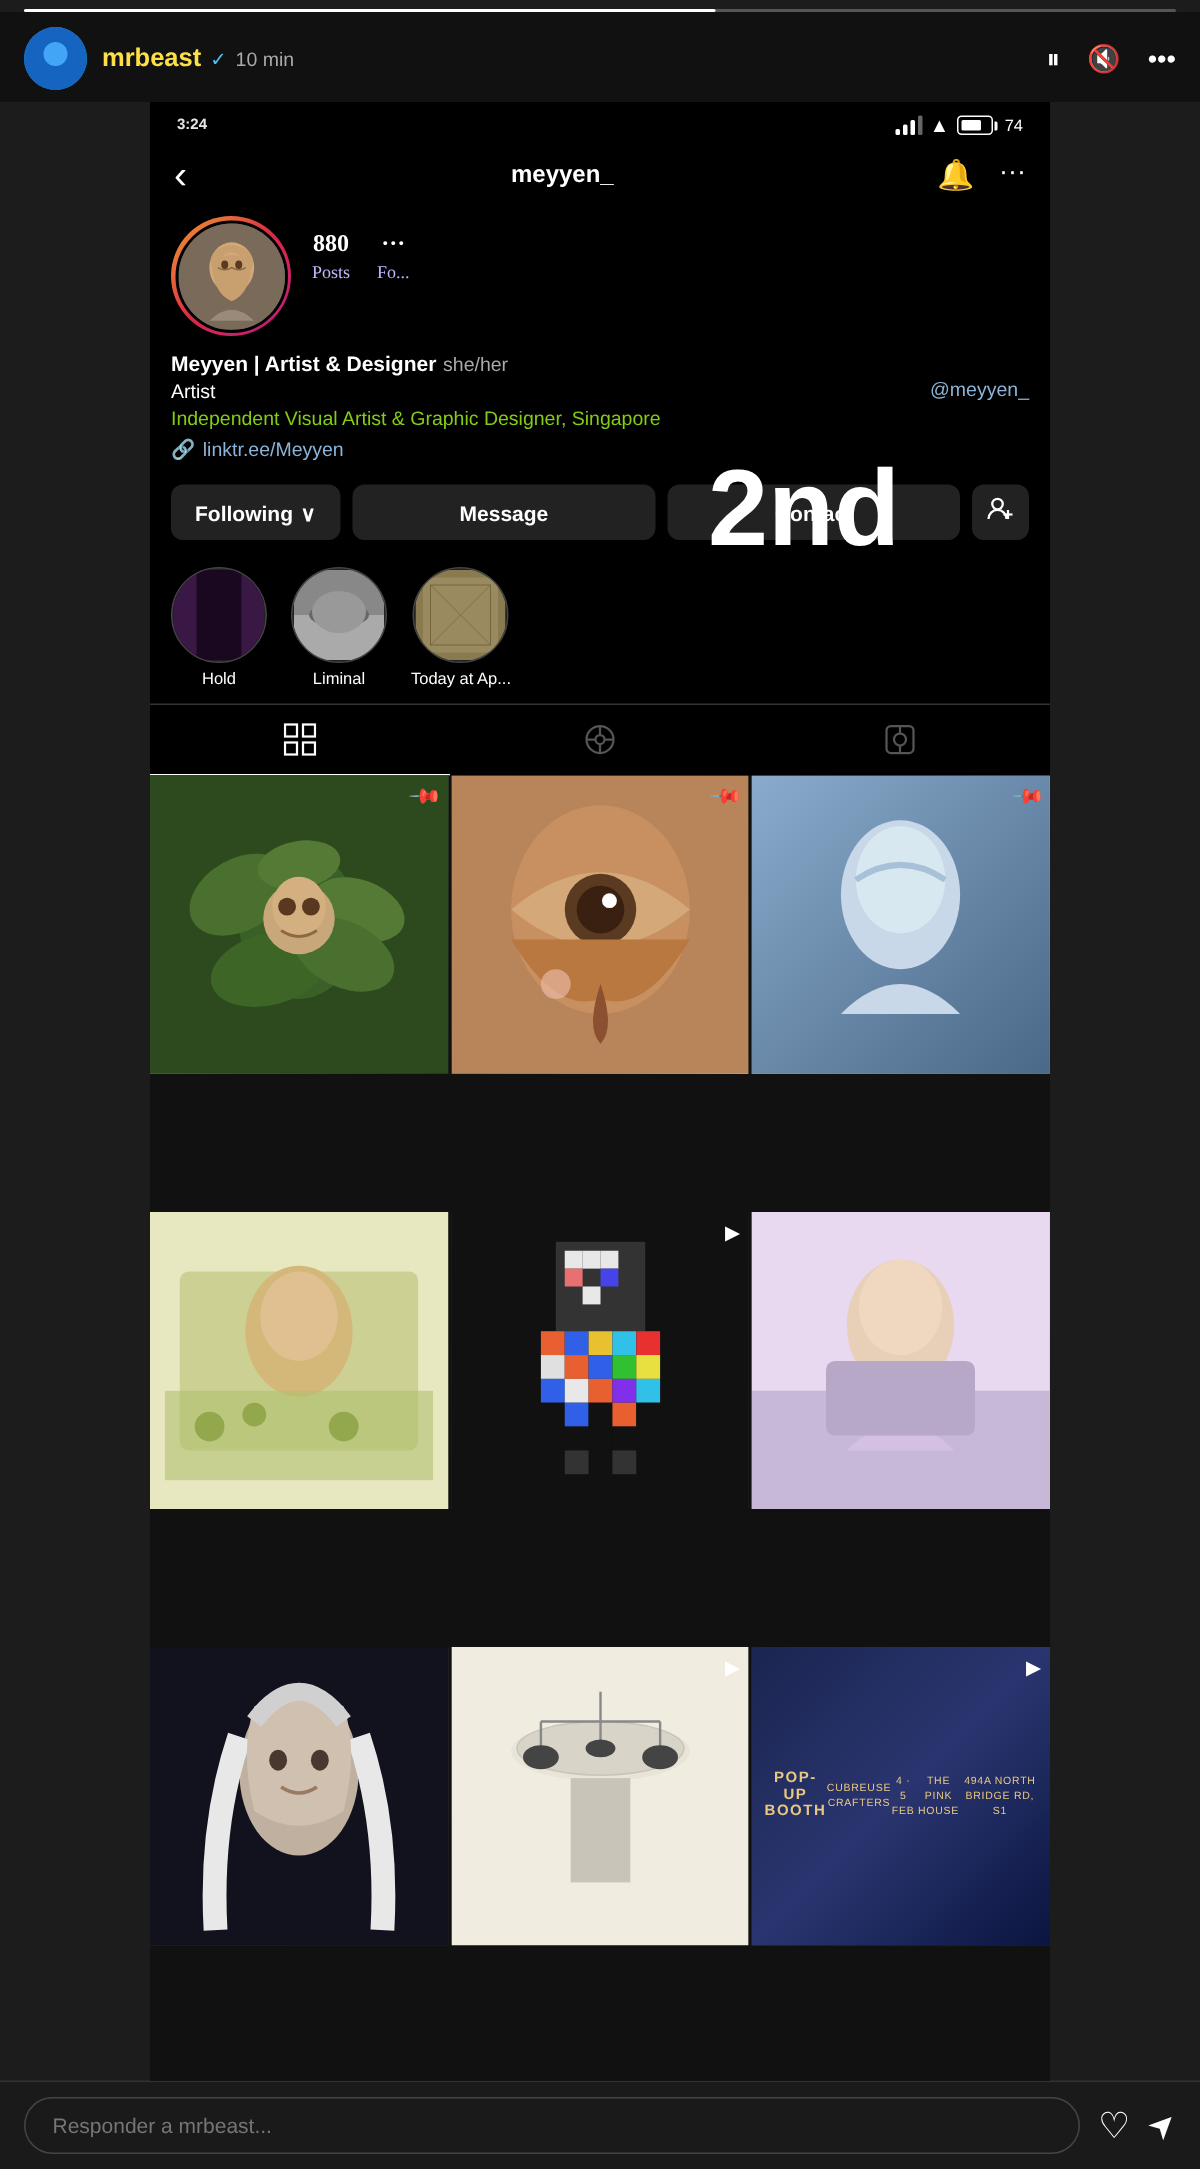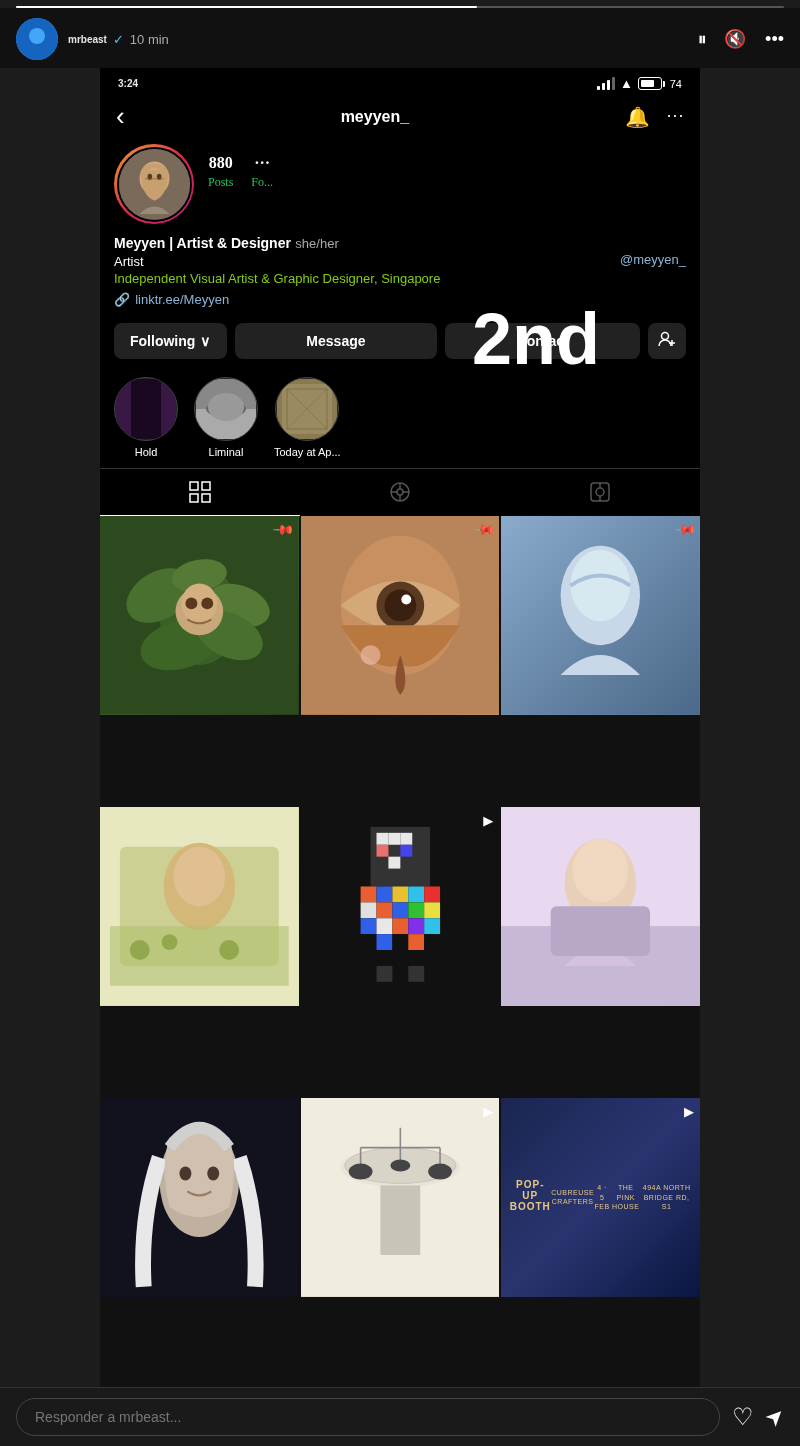"mrbeast" .story-username { color: #e5e5e5 -> #fde047; font-size: 10px -> 17px }
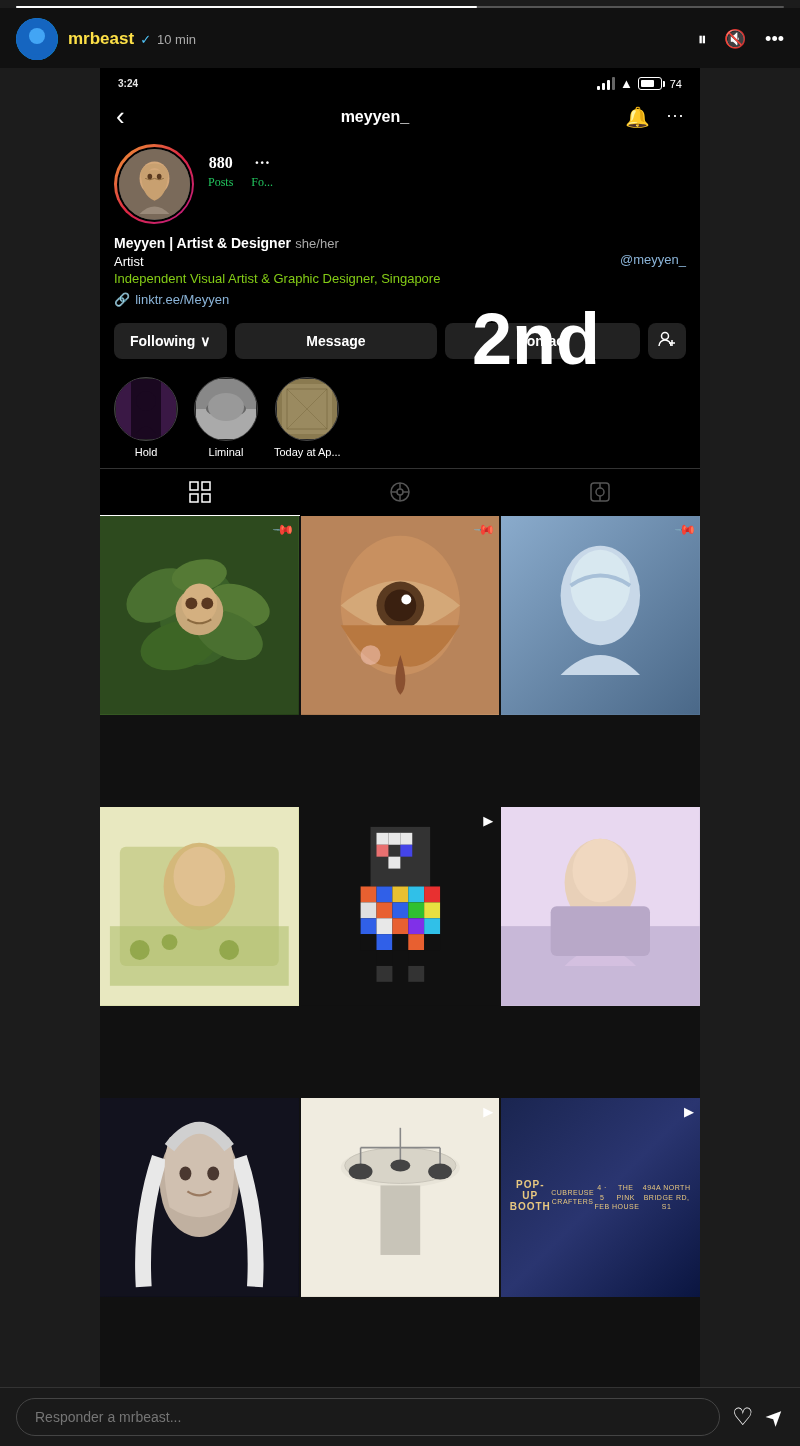"Posts" .stat-label { color: #22c55e -> #c4b5fd }
